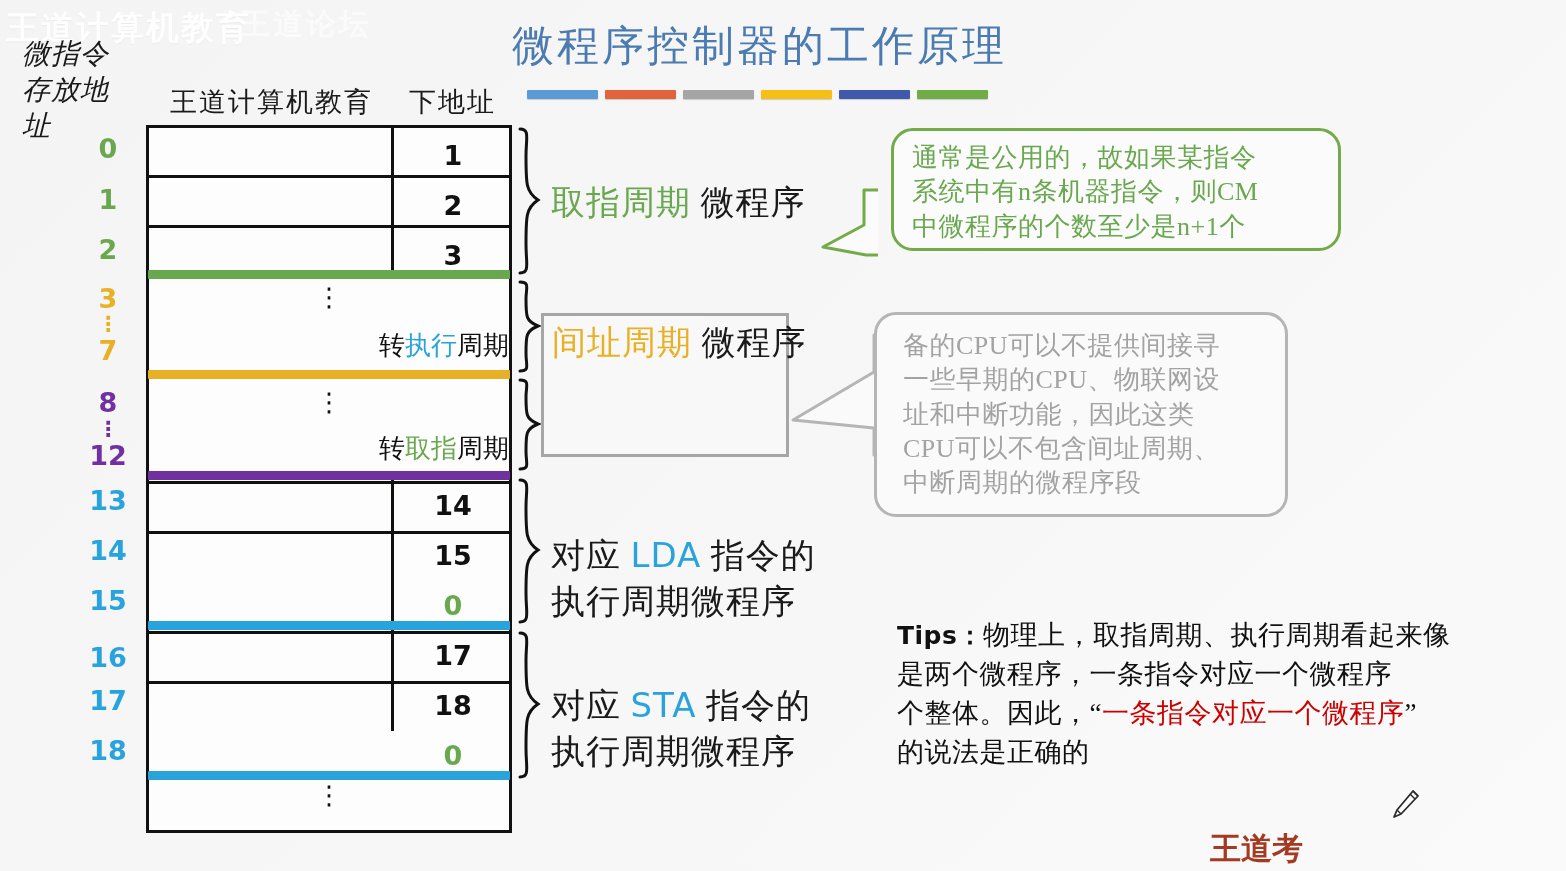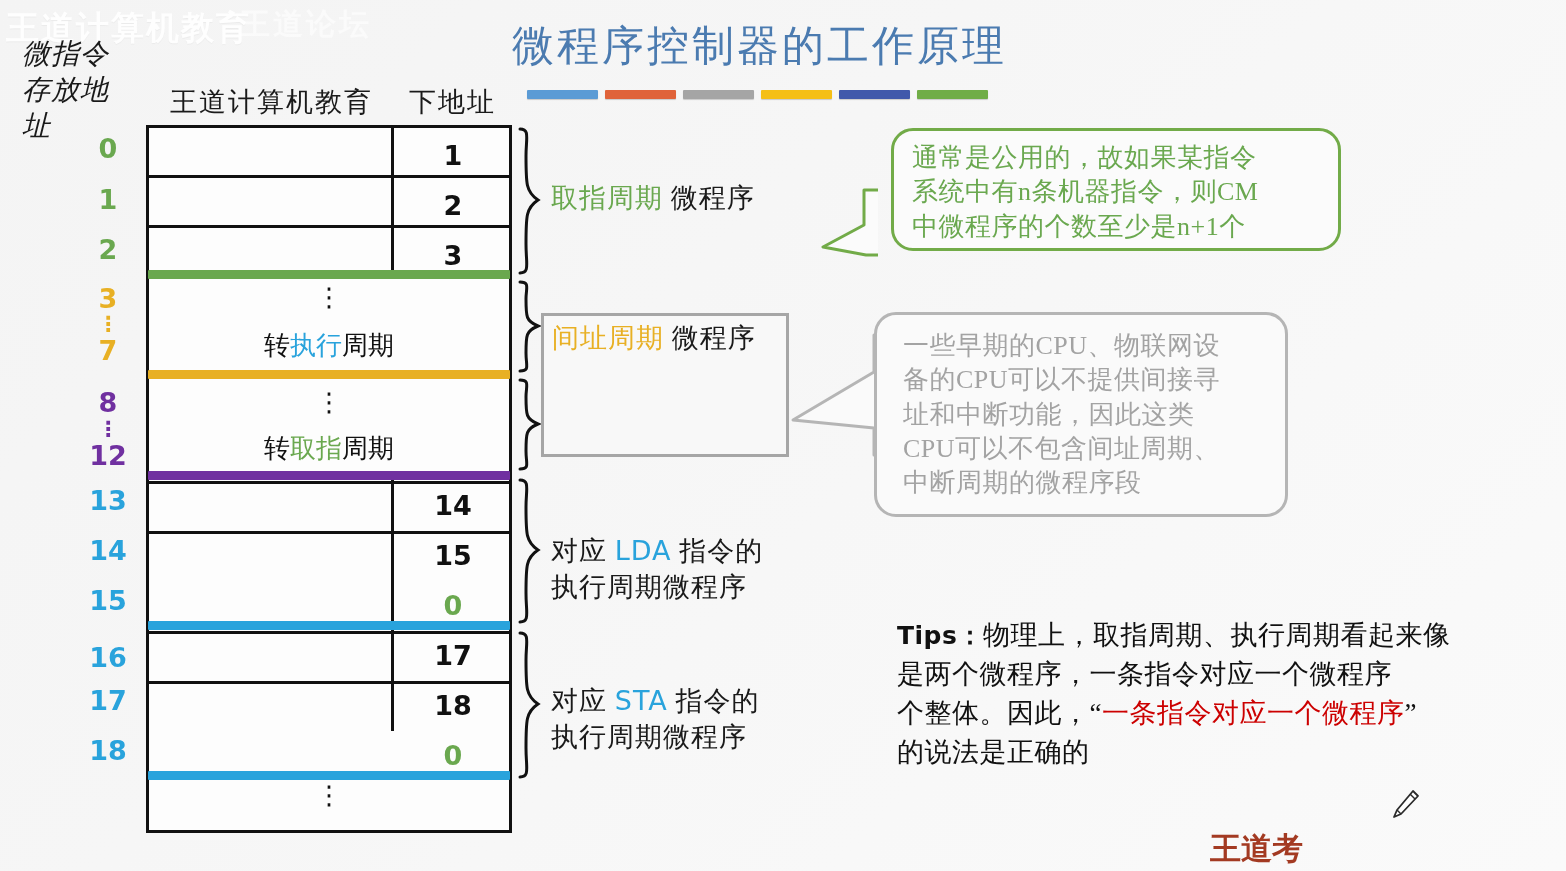"取指周期 微程序" .rlabel { font-size: 27px -> 34px }
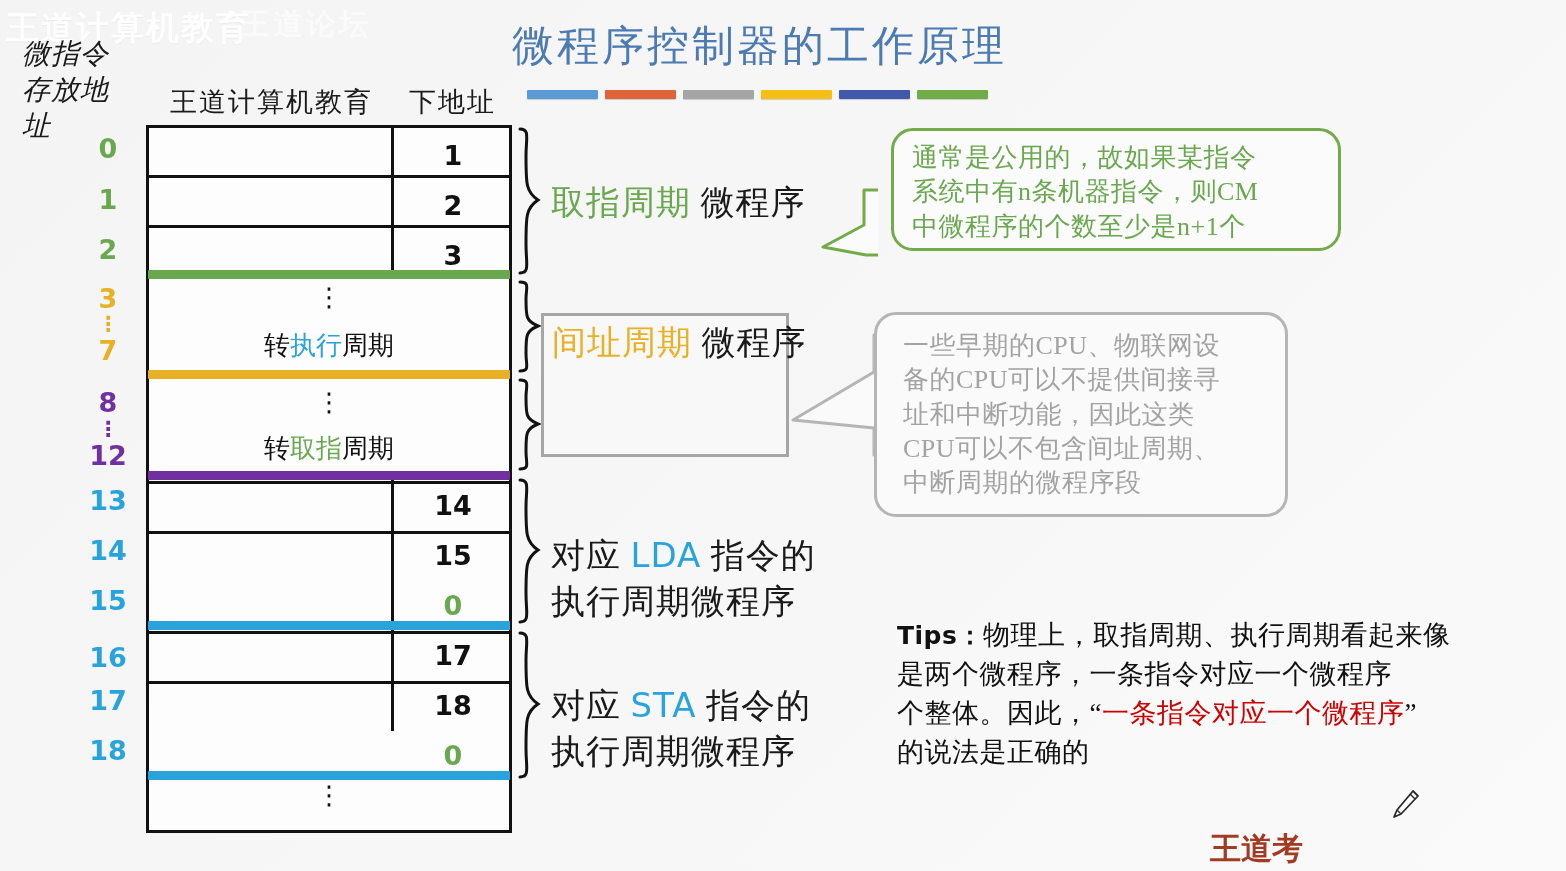"转执行周期" .cellmid { text-align: center -> right }
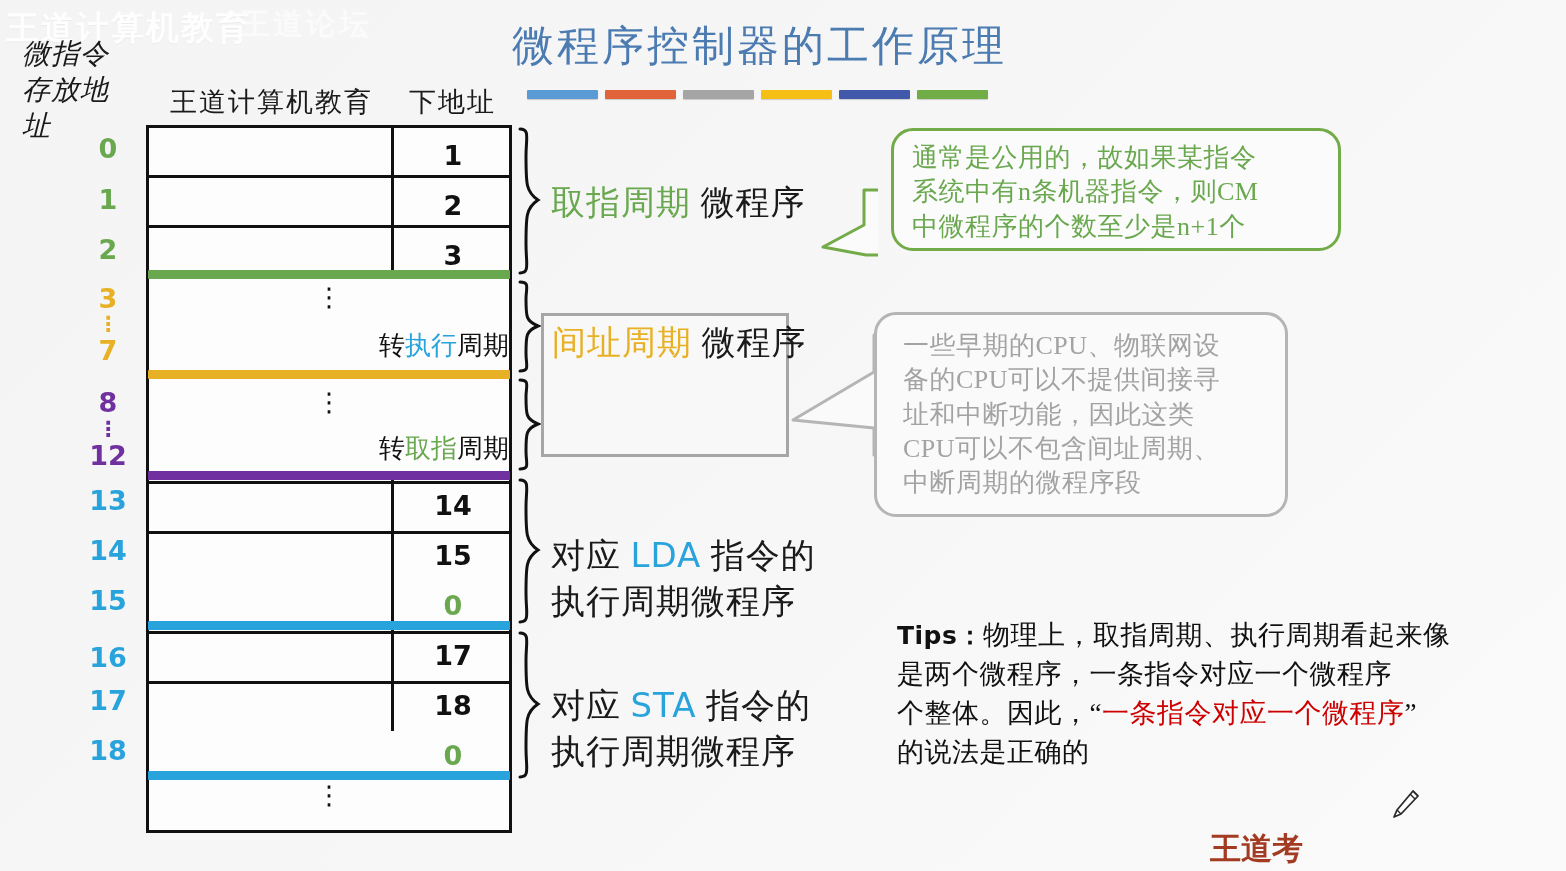"一些早期的CPU、物联网设" div { order: before "备的CPU可以不提供间接寻" -> after "备的CPU可以不提供间接寻" }
